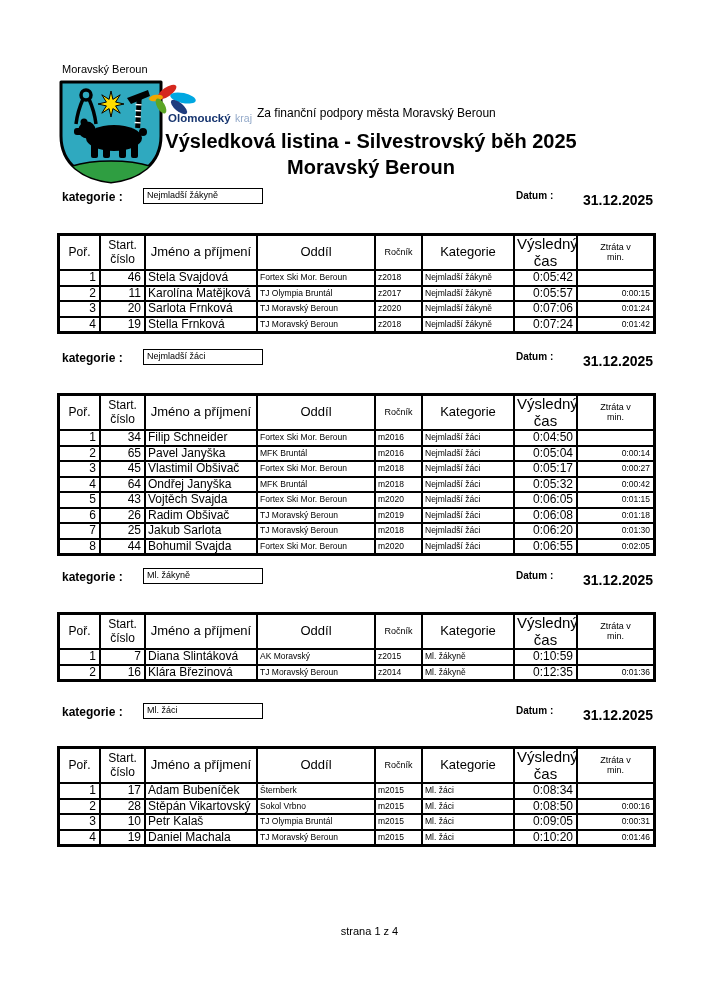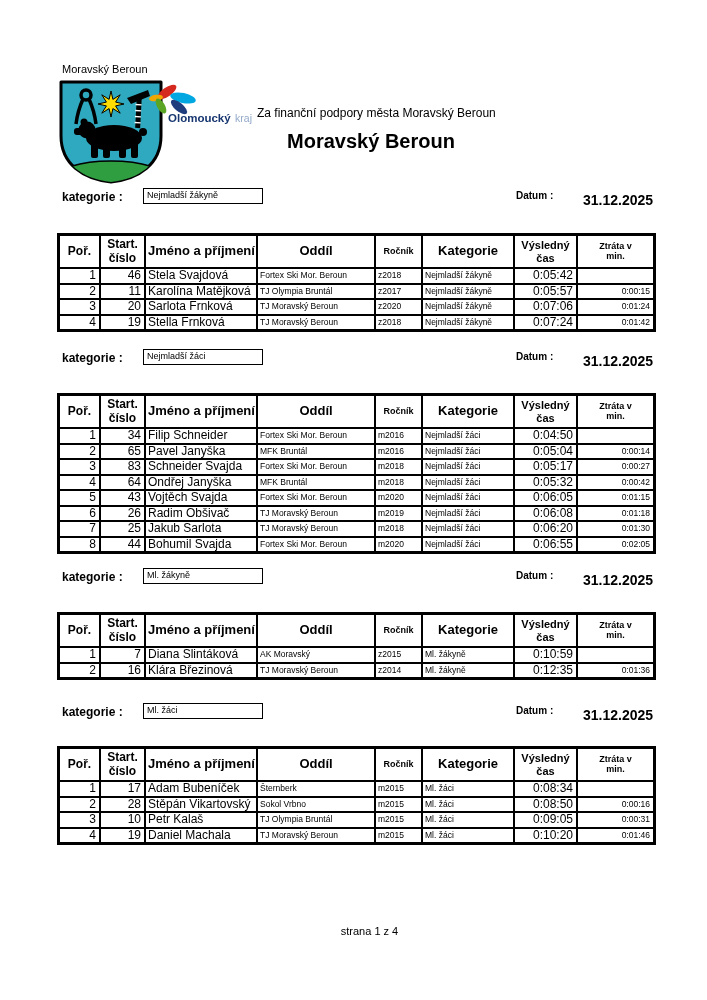"Výsledková listina - Silvestrovský běh" div { html: none -> <div>Výsledková listina - Silvestrovský běh 2025</div> }
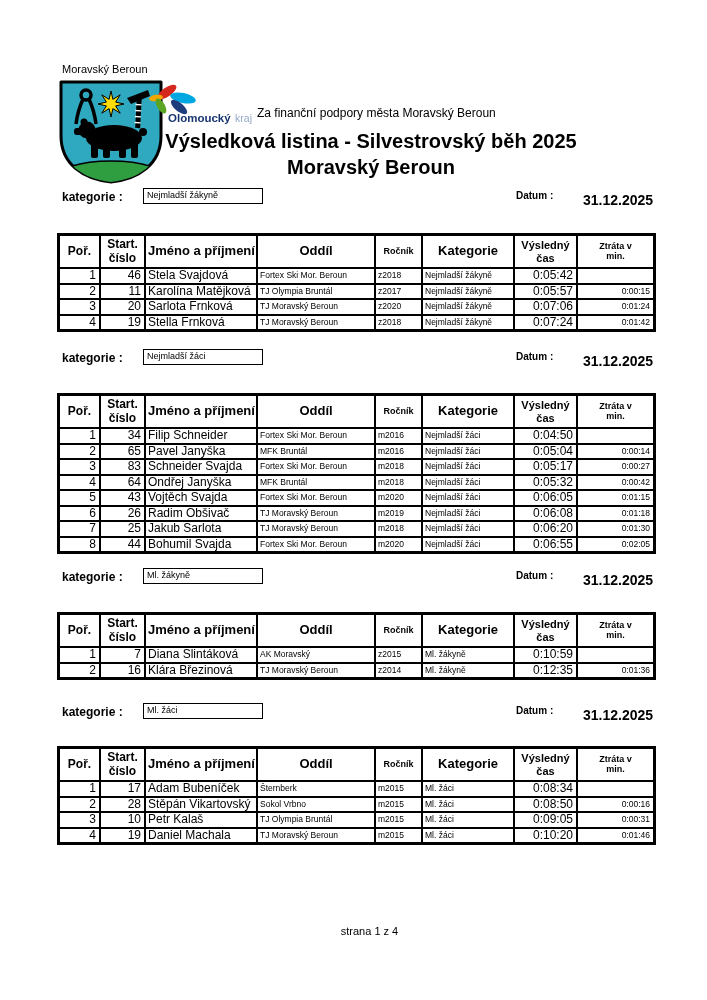"Poř." .results th { font-weight: bold -> normal }
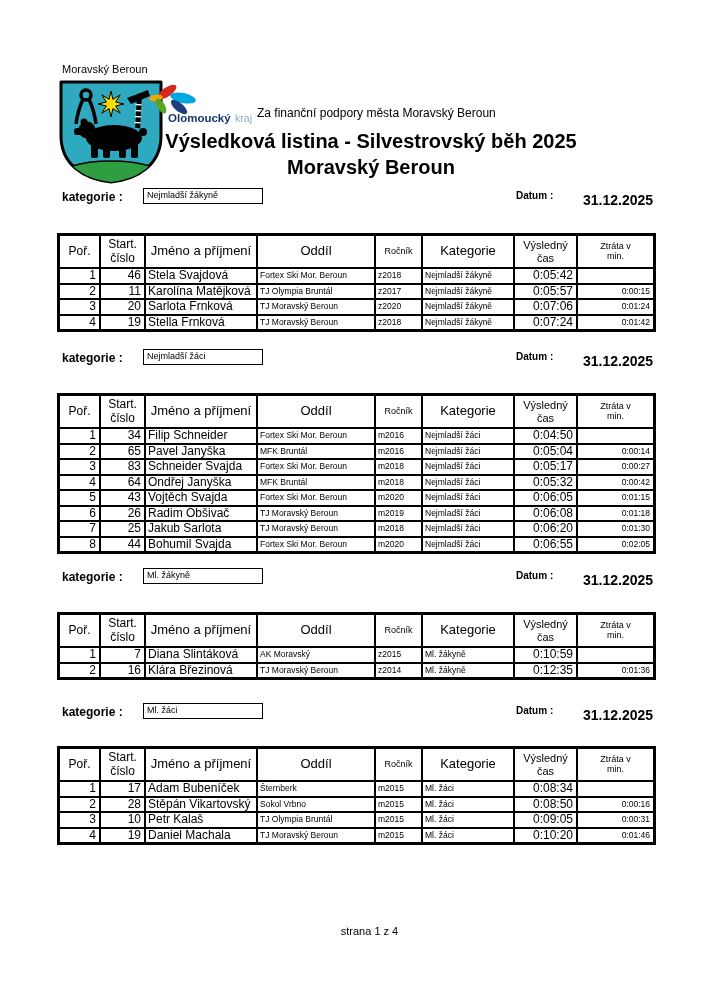"Výsledný" .results th.h-cas { font-size: 11px -> 15px }
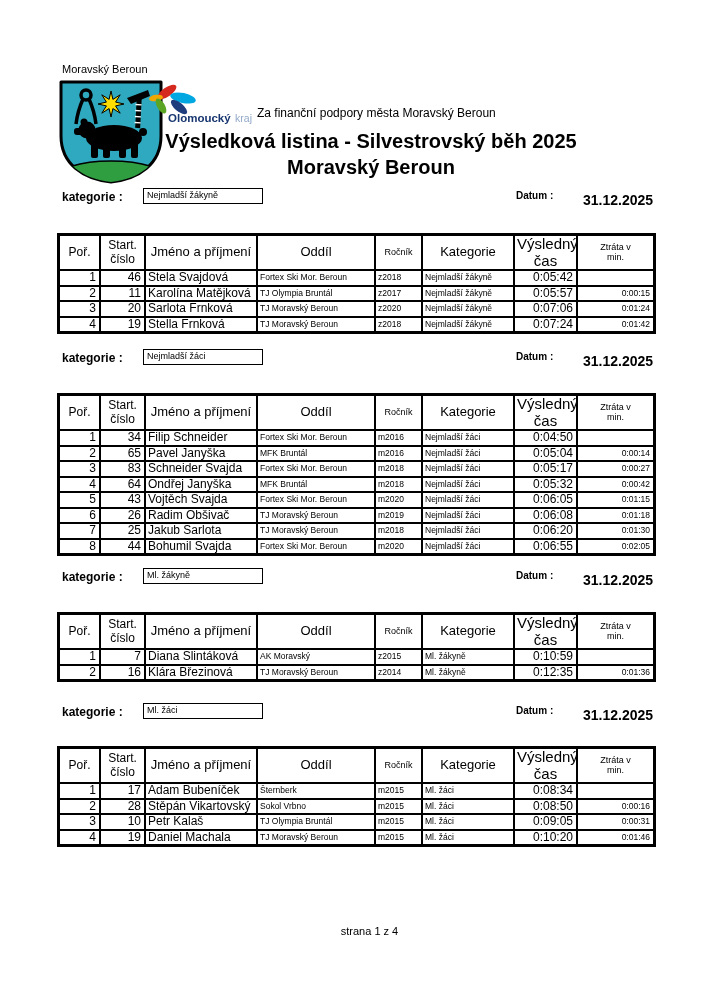"83" td.c-bib { text: 83 -> 45 }
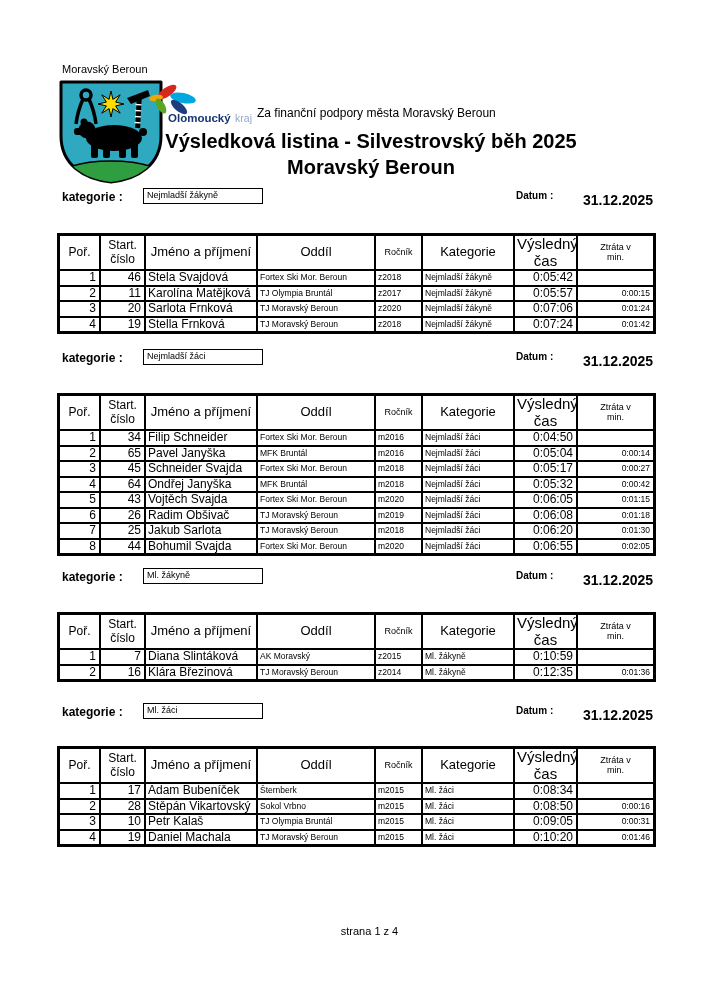"Schneider Švajda" td.c-name { text: Schneider Švajda -> Vlastimil Obšivač }
